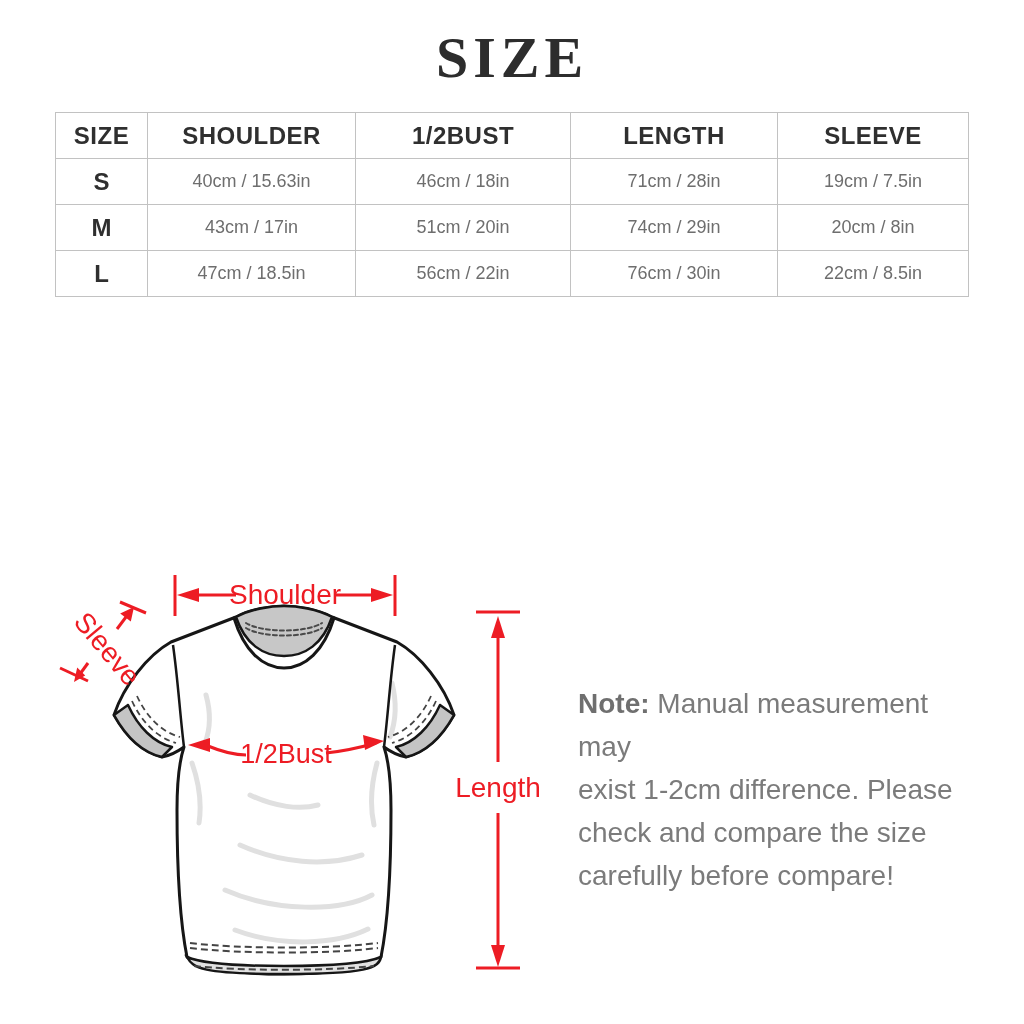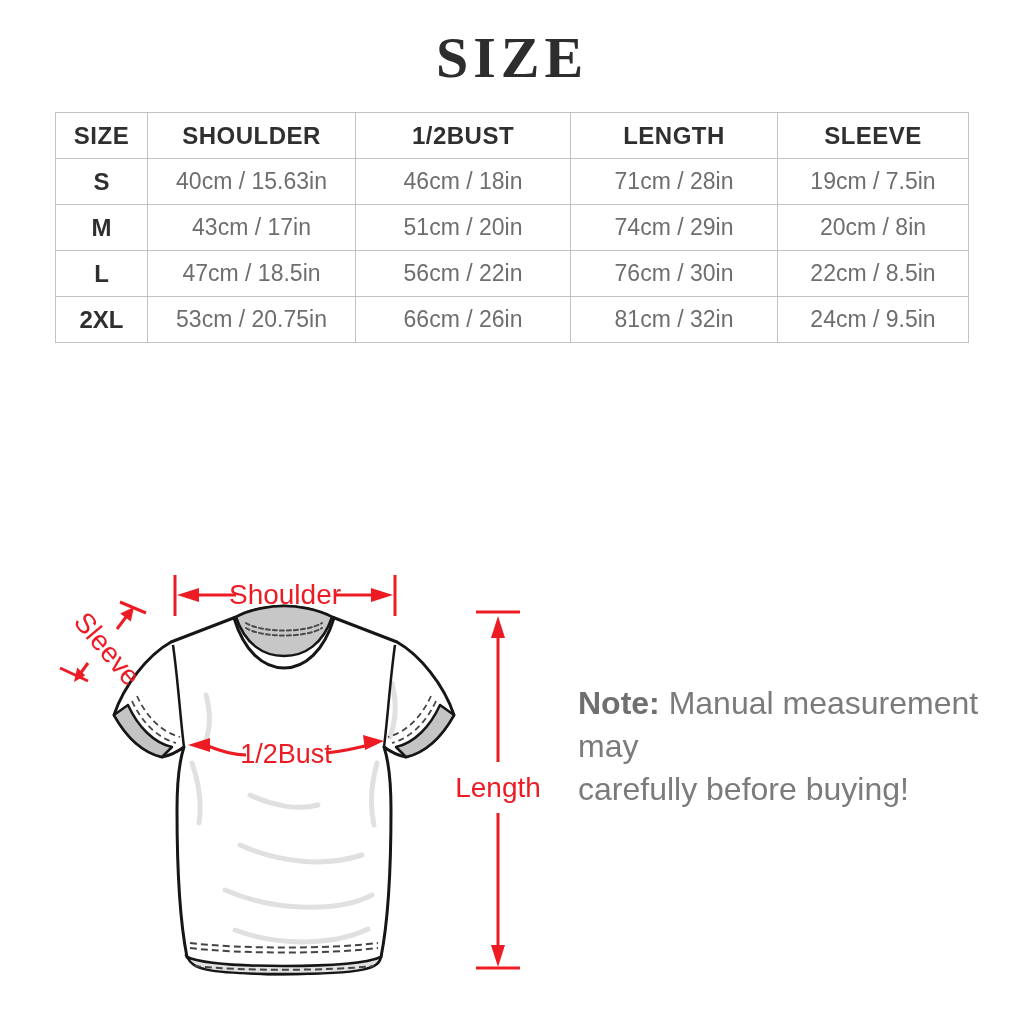"40cm / 15.63in" .size-table td { font-size: 23px -> 18px }
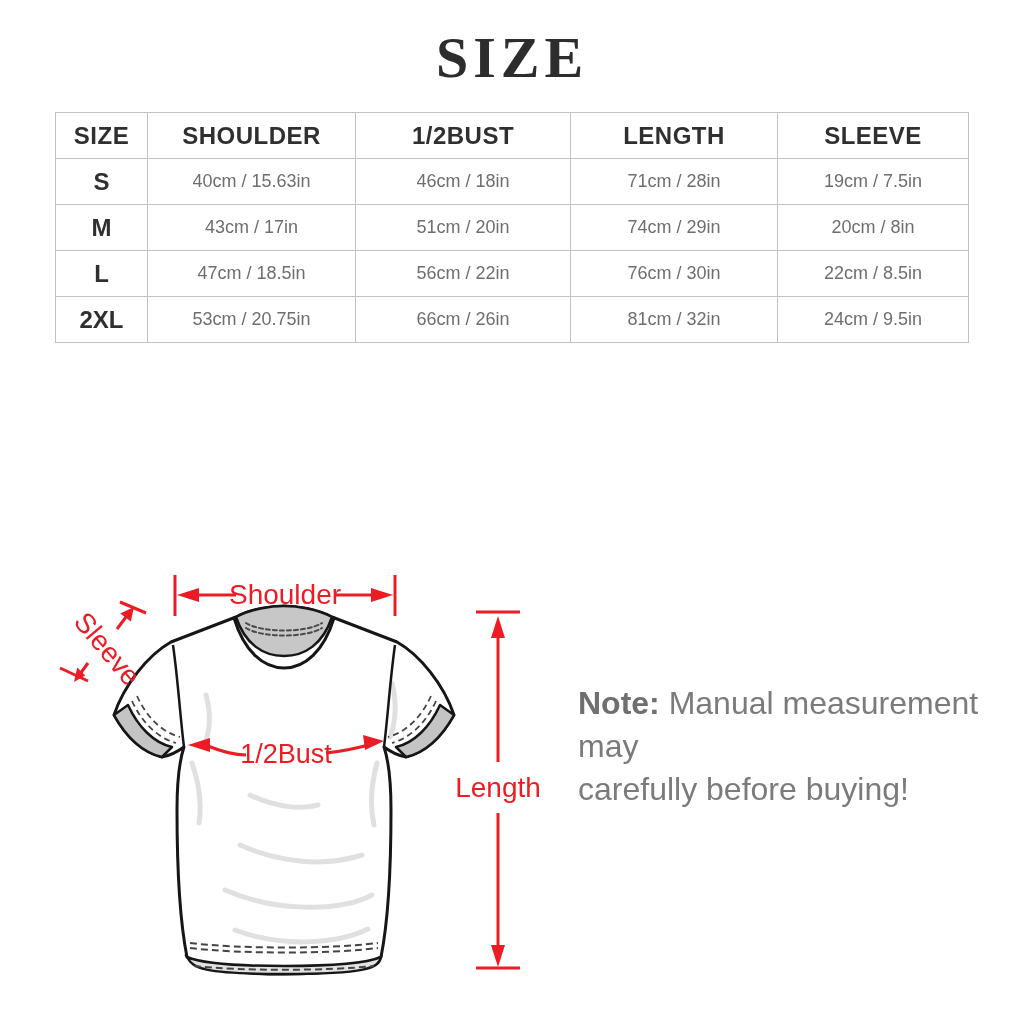"2XL" tr { html: <tr> <td>2XL</td> <td>53cm / 20.75in</td> <td>66cm / 26in</td> <td>81cm / 32in</td> <td>24cm / 9.5in</td> </tr> -> none }
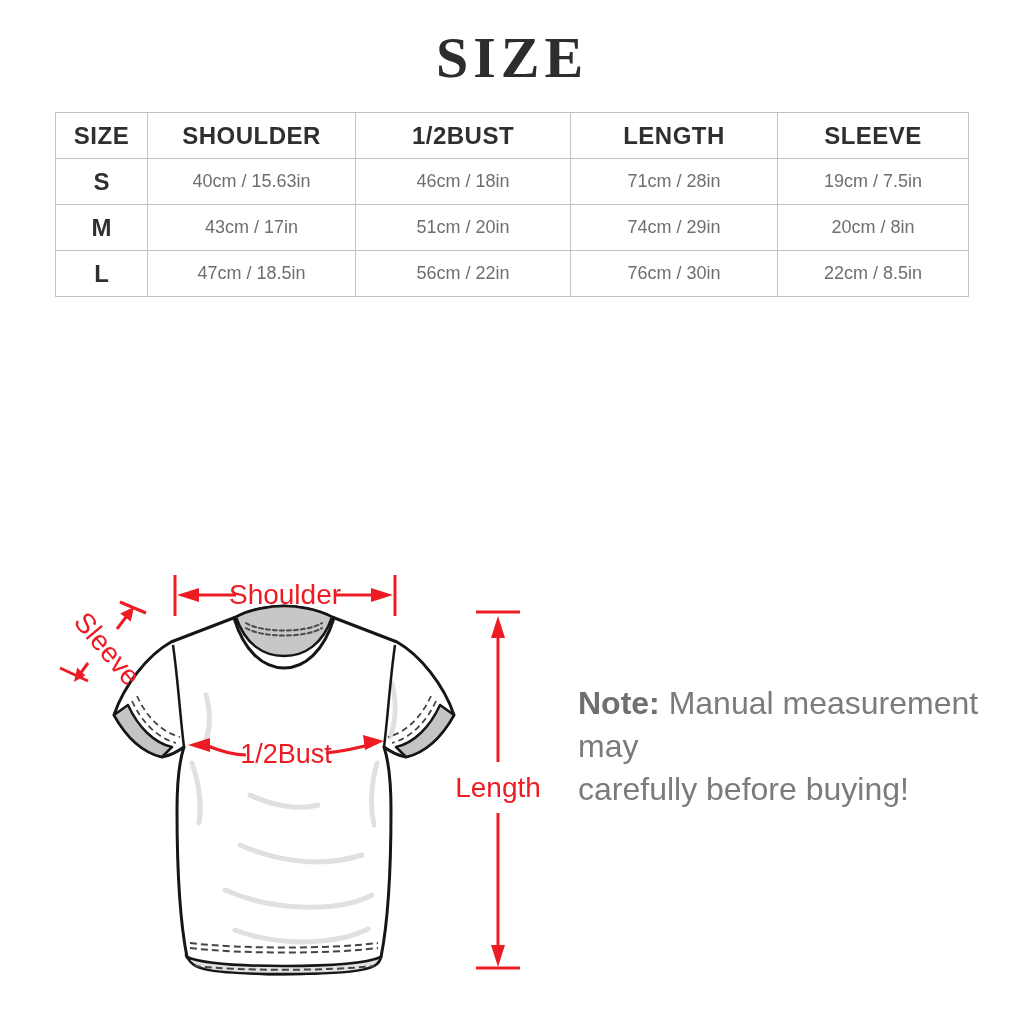"Note: Manual measurement may" .note { font-size: 32px -> 28px }
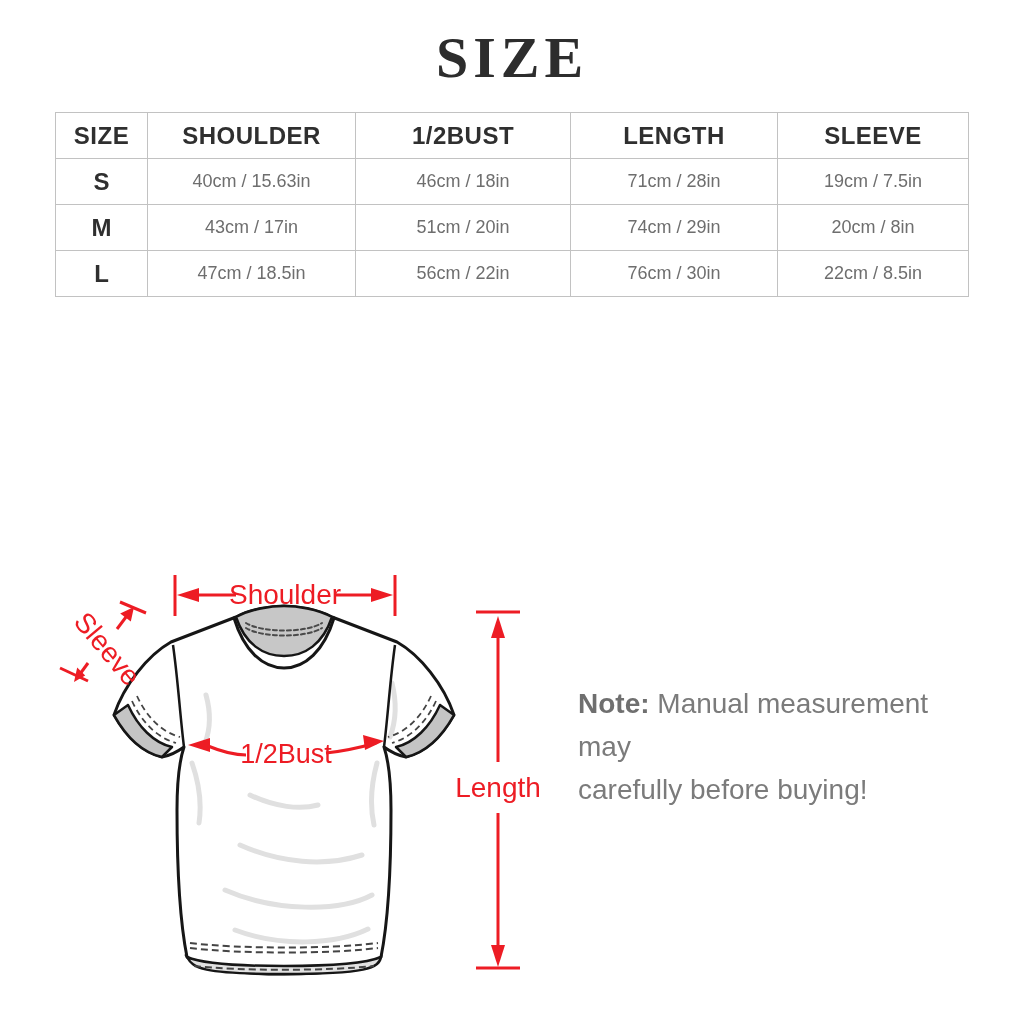"exist 1-2cm difference. Please" div.note-line { html: none -> <div>exist 1-2cm difference. Please</div> }
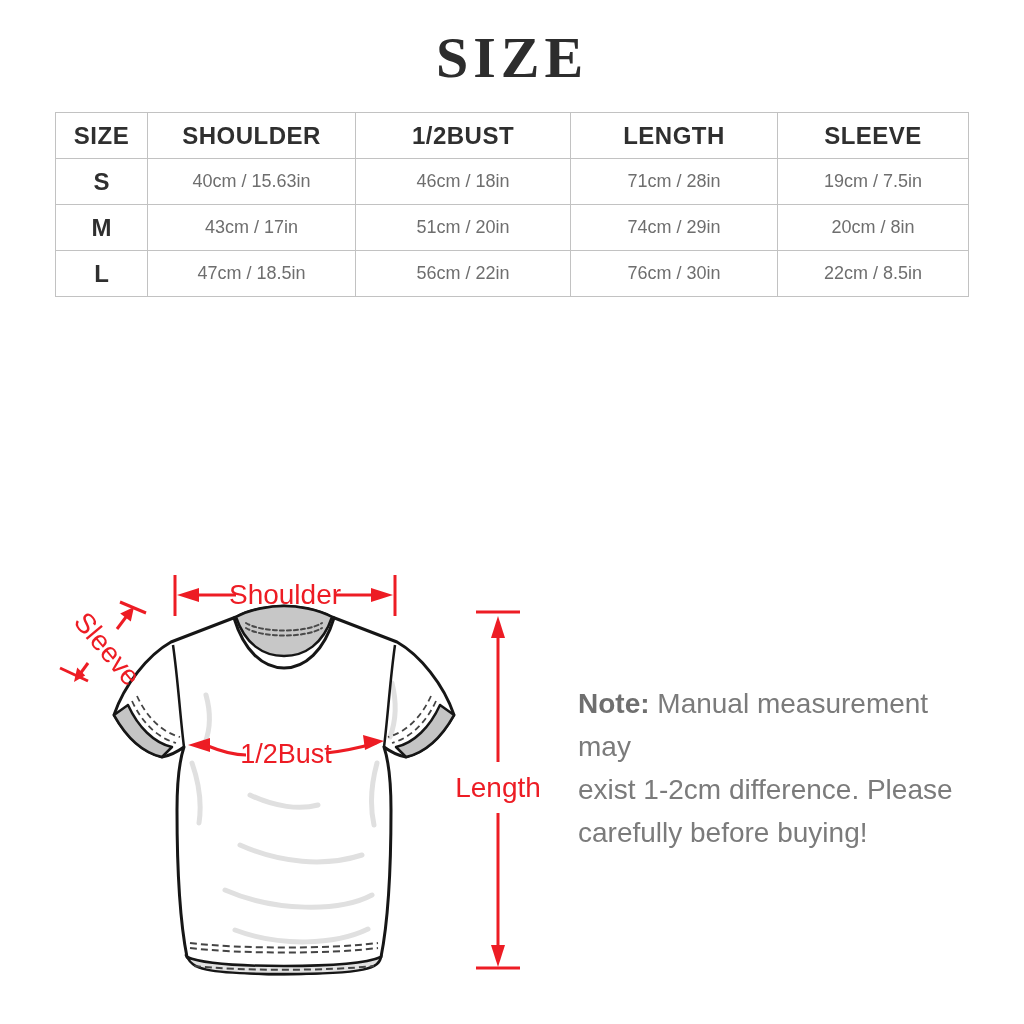"check and compare the size" div.note-line { html: none -> <div>check and compare the size</div> }
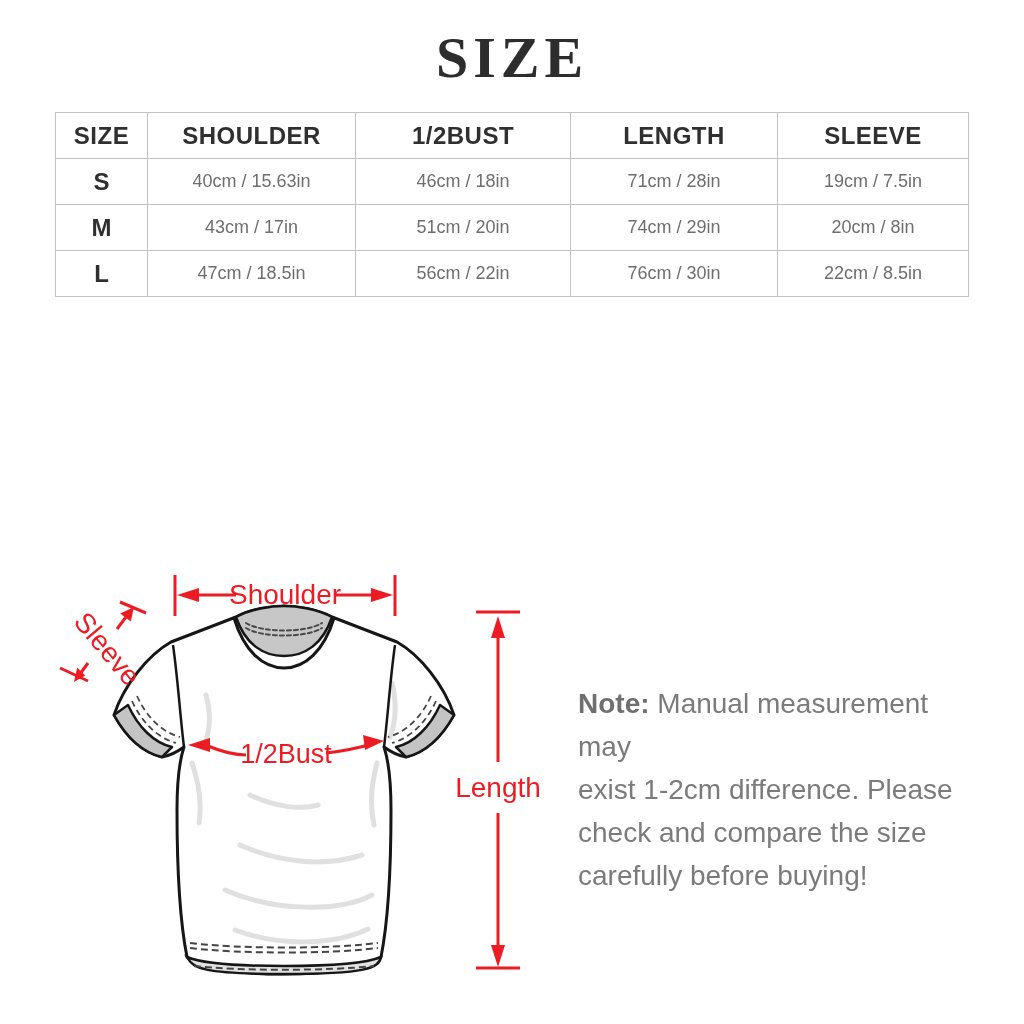"carefully before buying!" div.note-line { text: buying -> compare }
